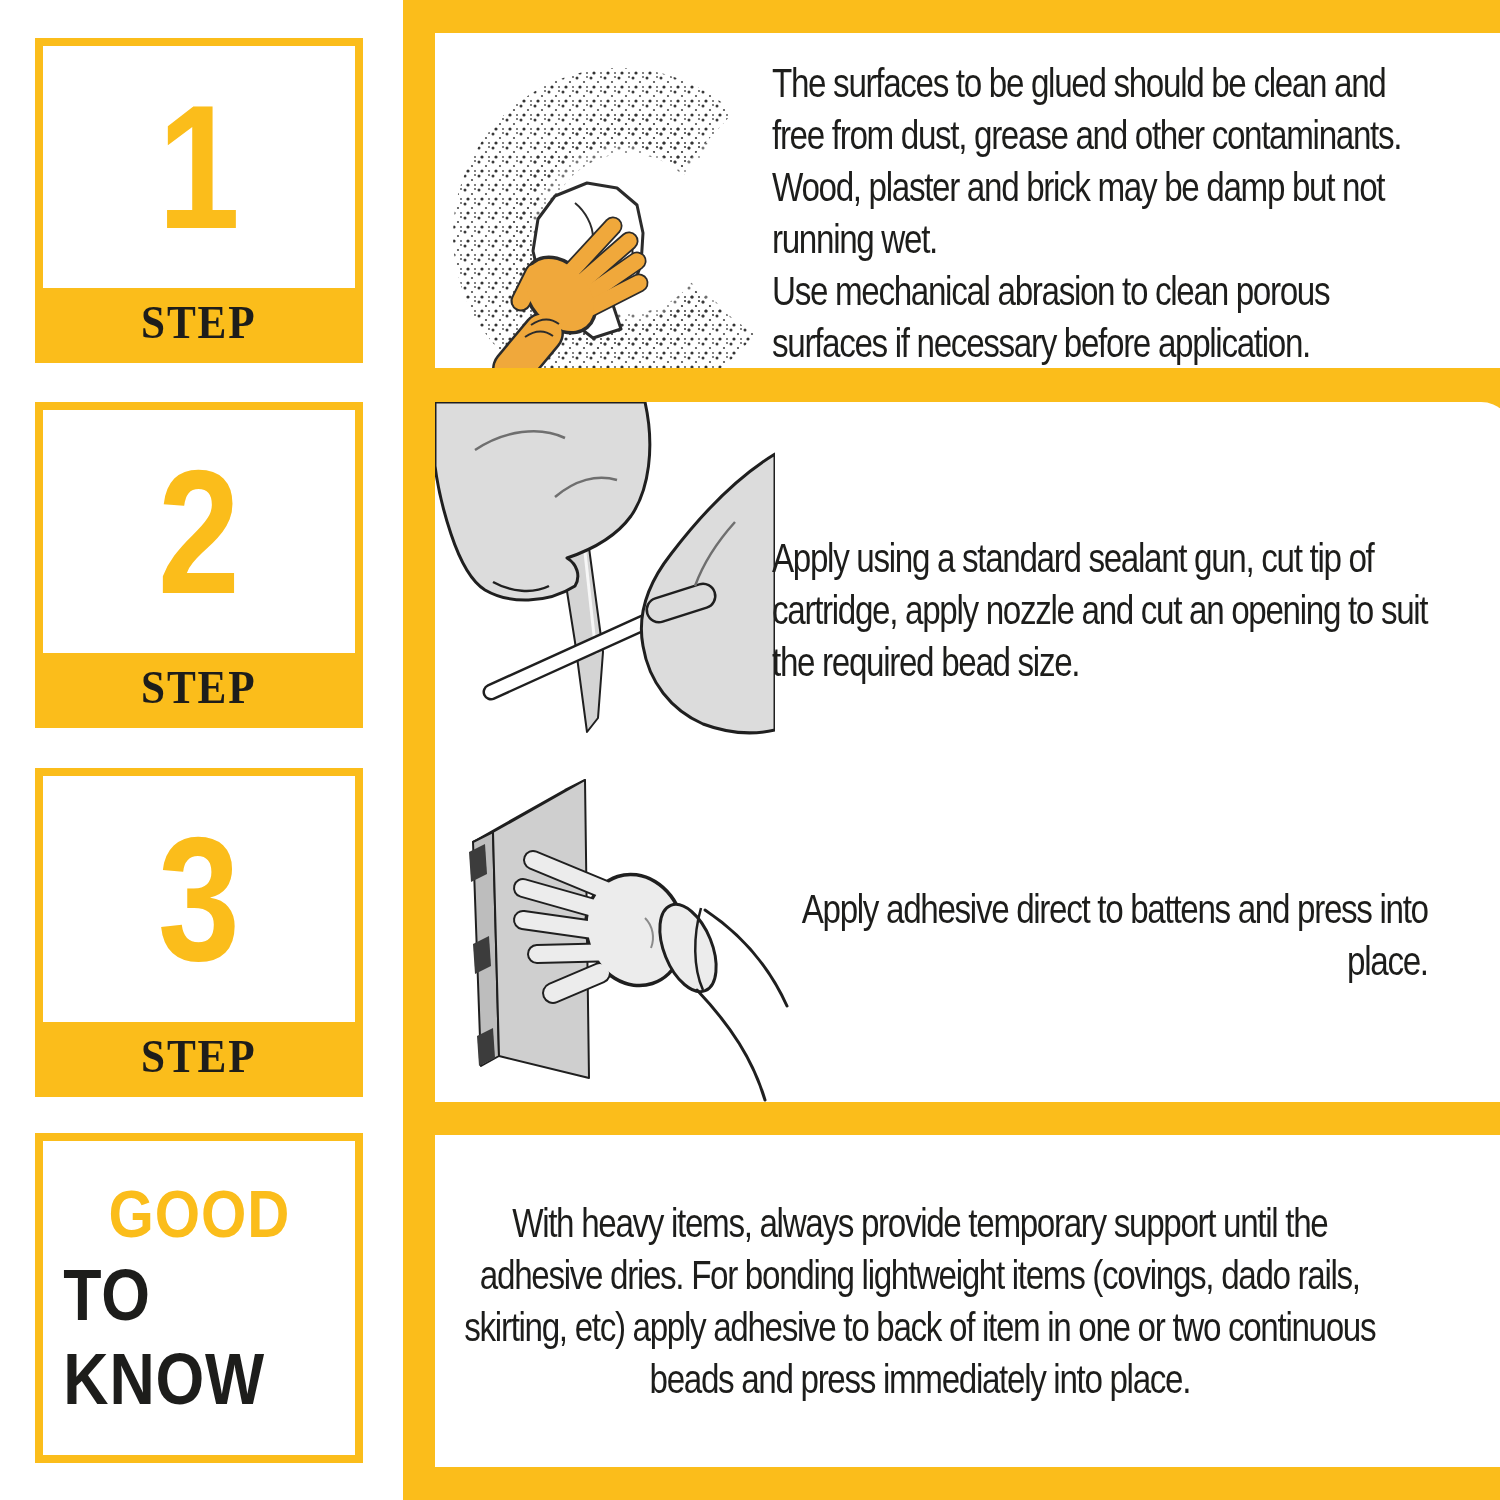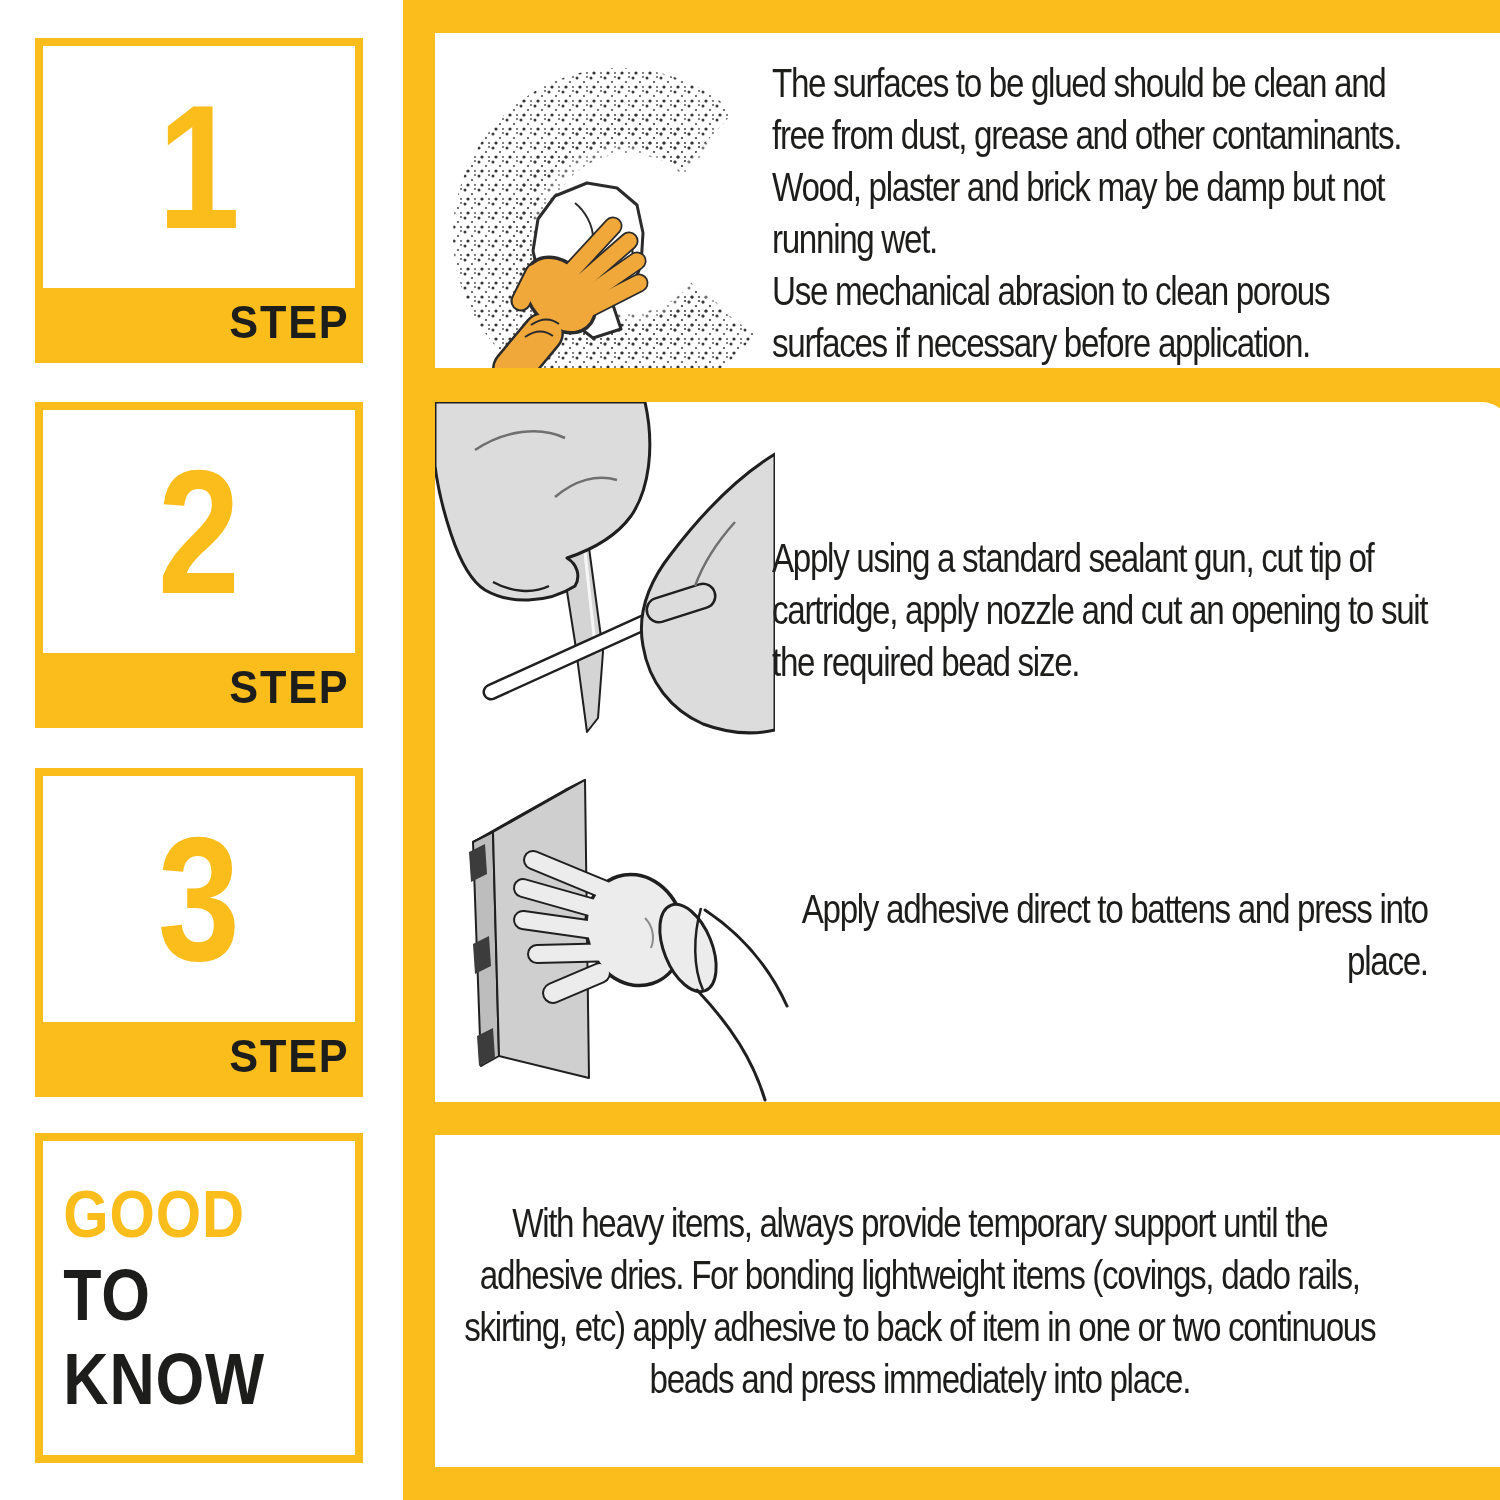"STEP" .step-band { font-family: none -> Liberation Serif, serif; justify-content: flex-end -> center }
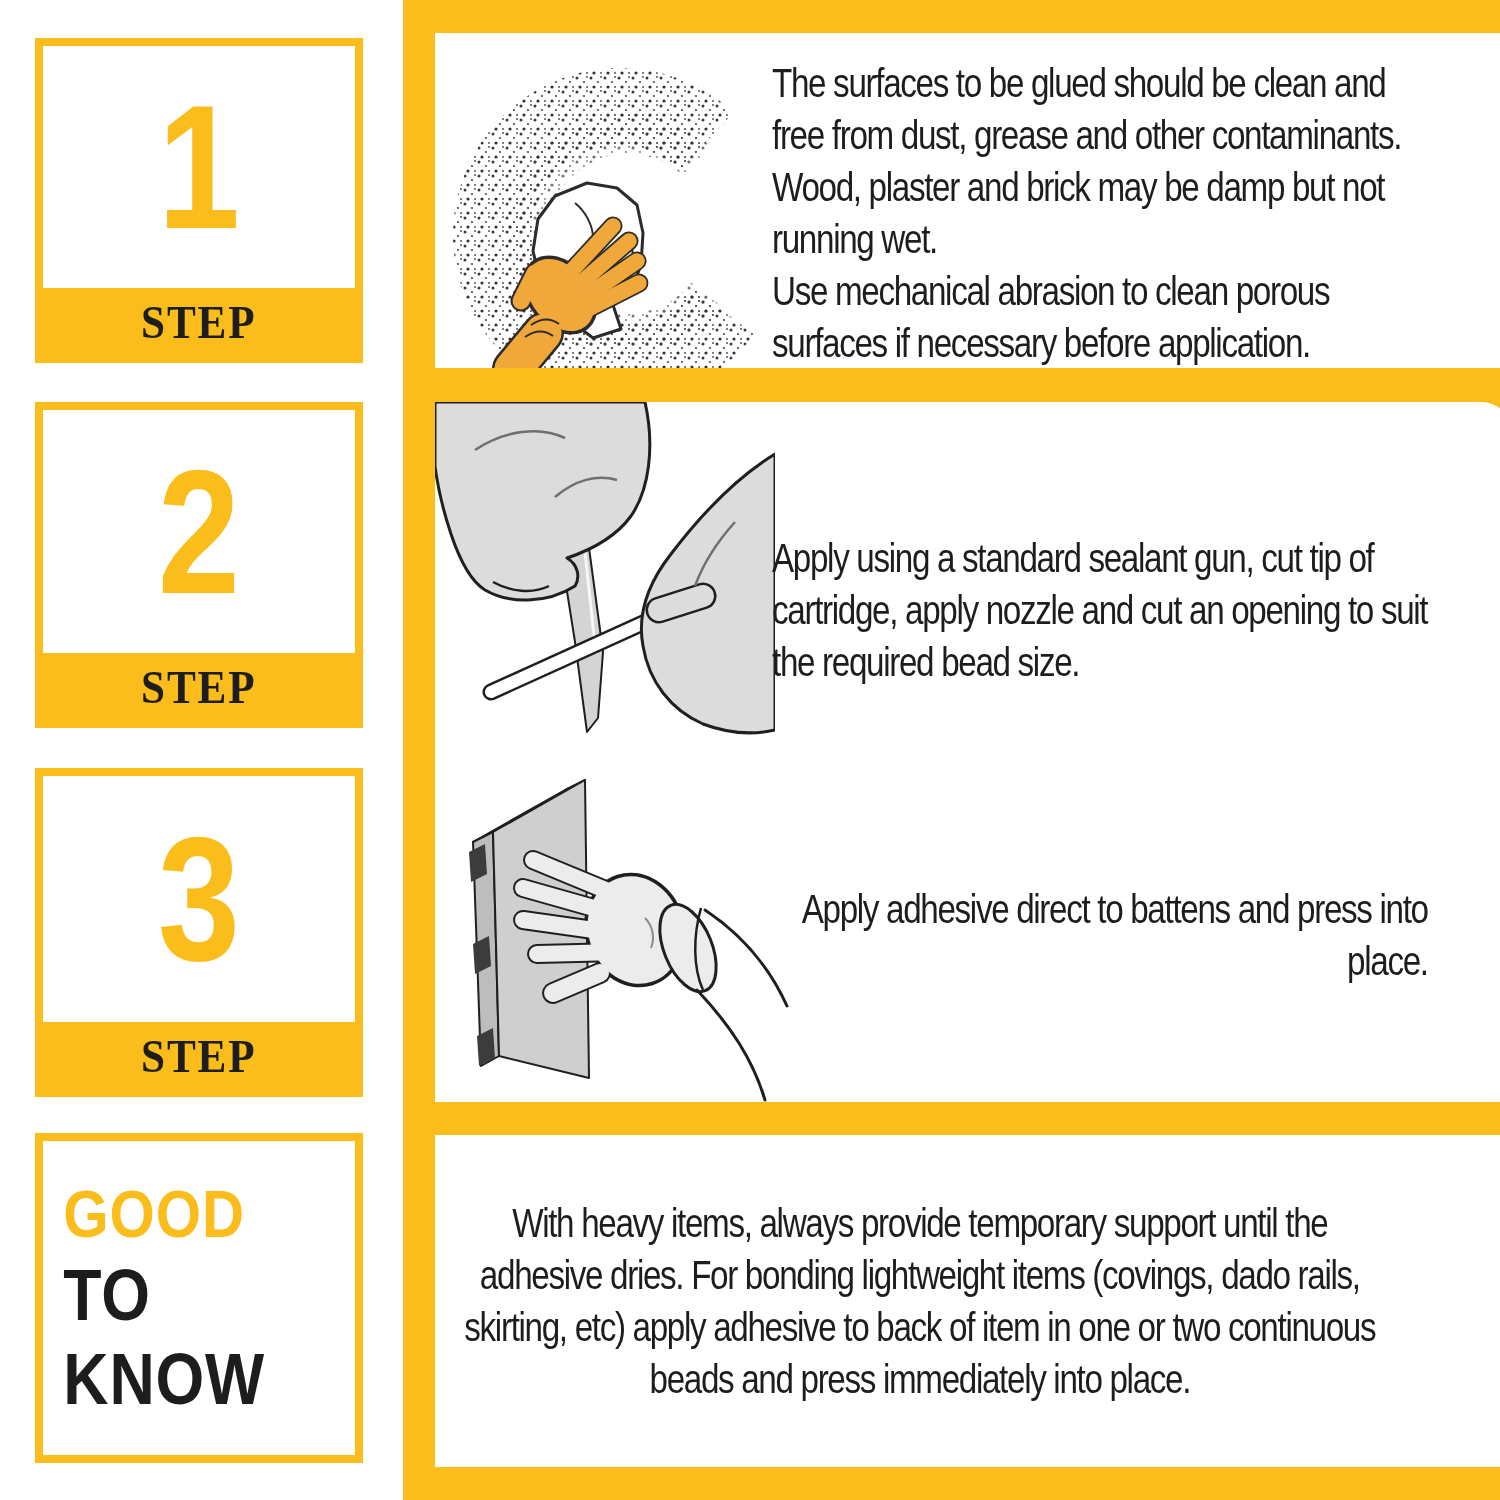"GOOD" #gtk { align-items: none -> center }
